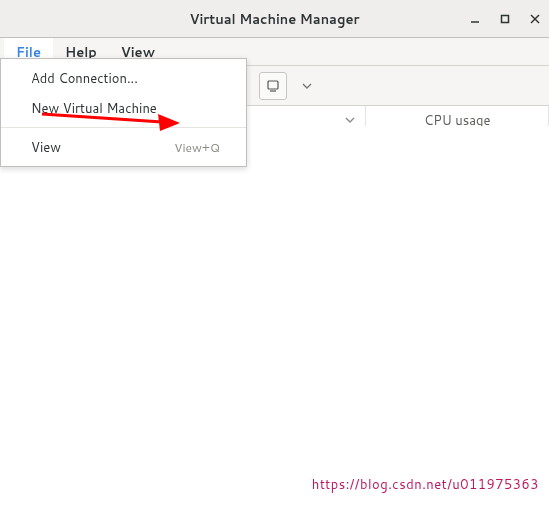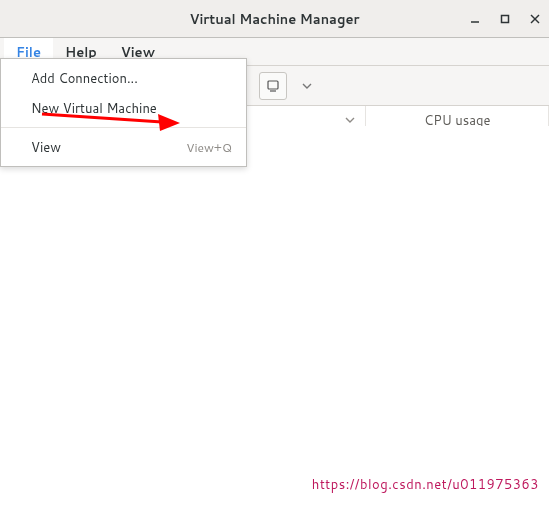"Add Connection..." .dd-item { padding: 6px 14px 6px 30px -> 6px 26px 6px 30px }
